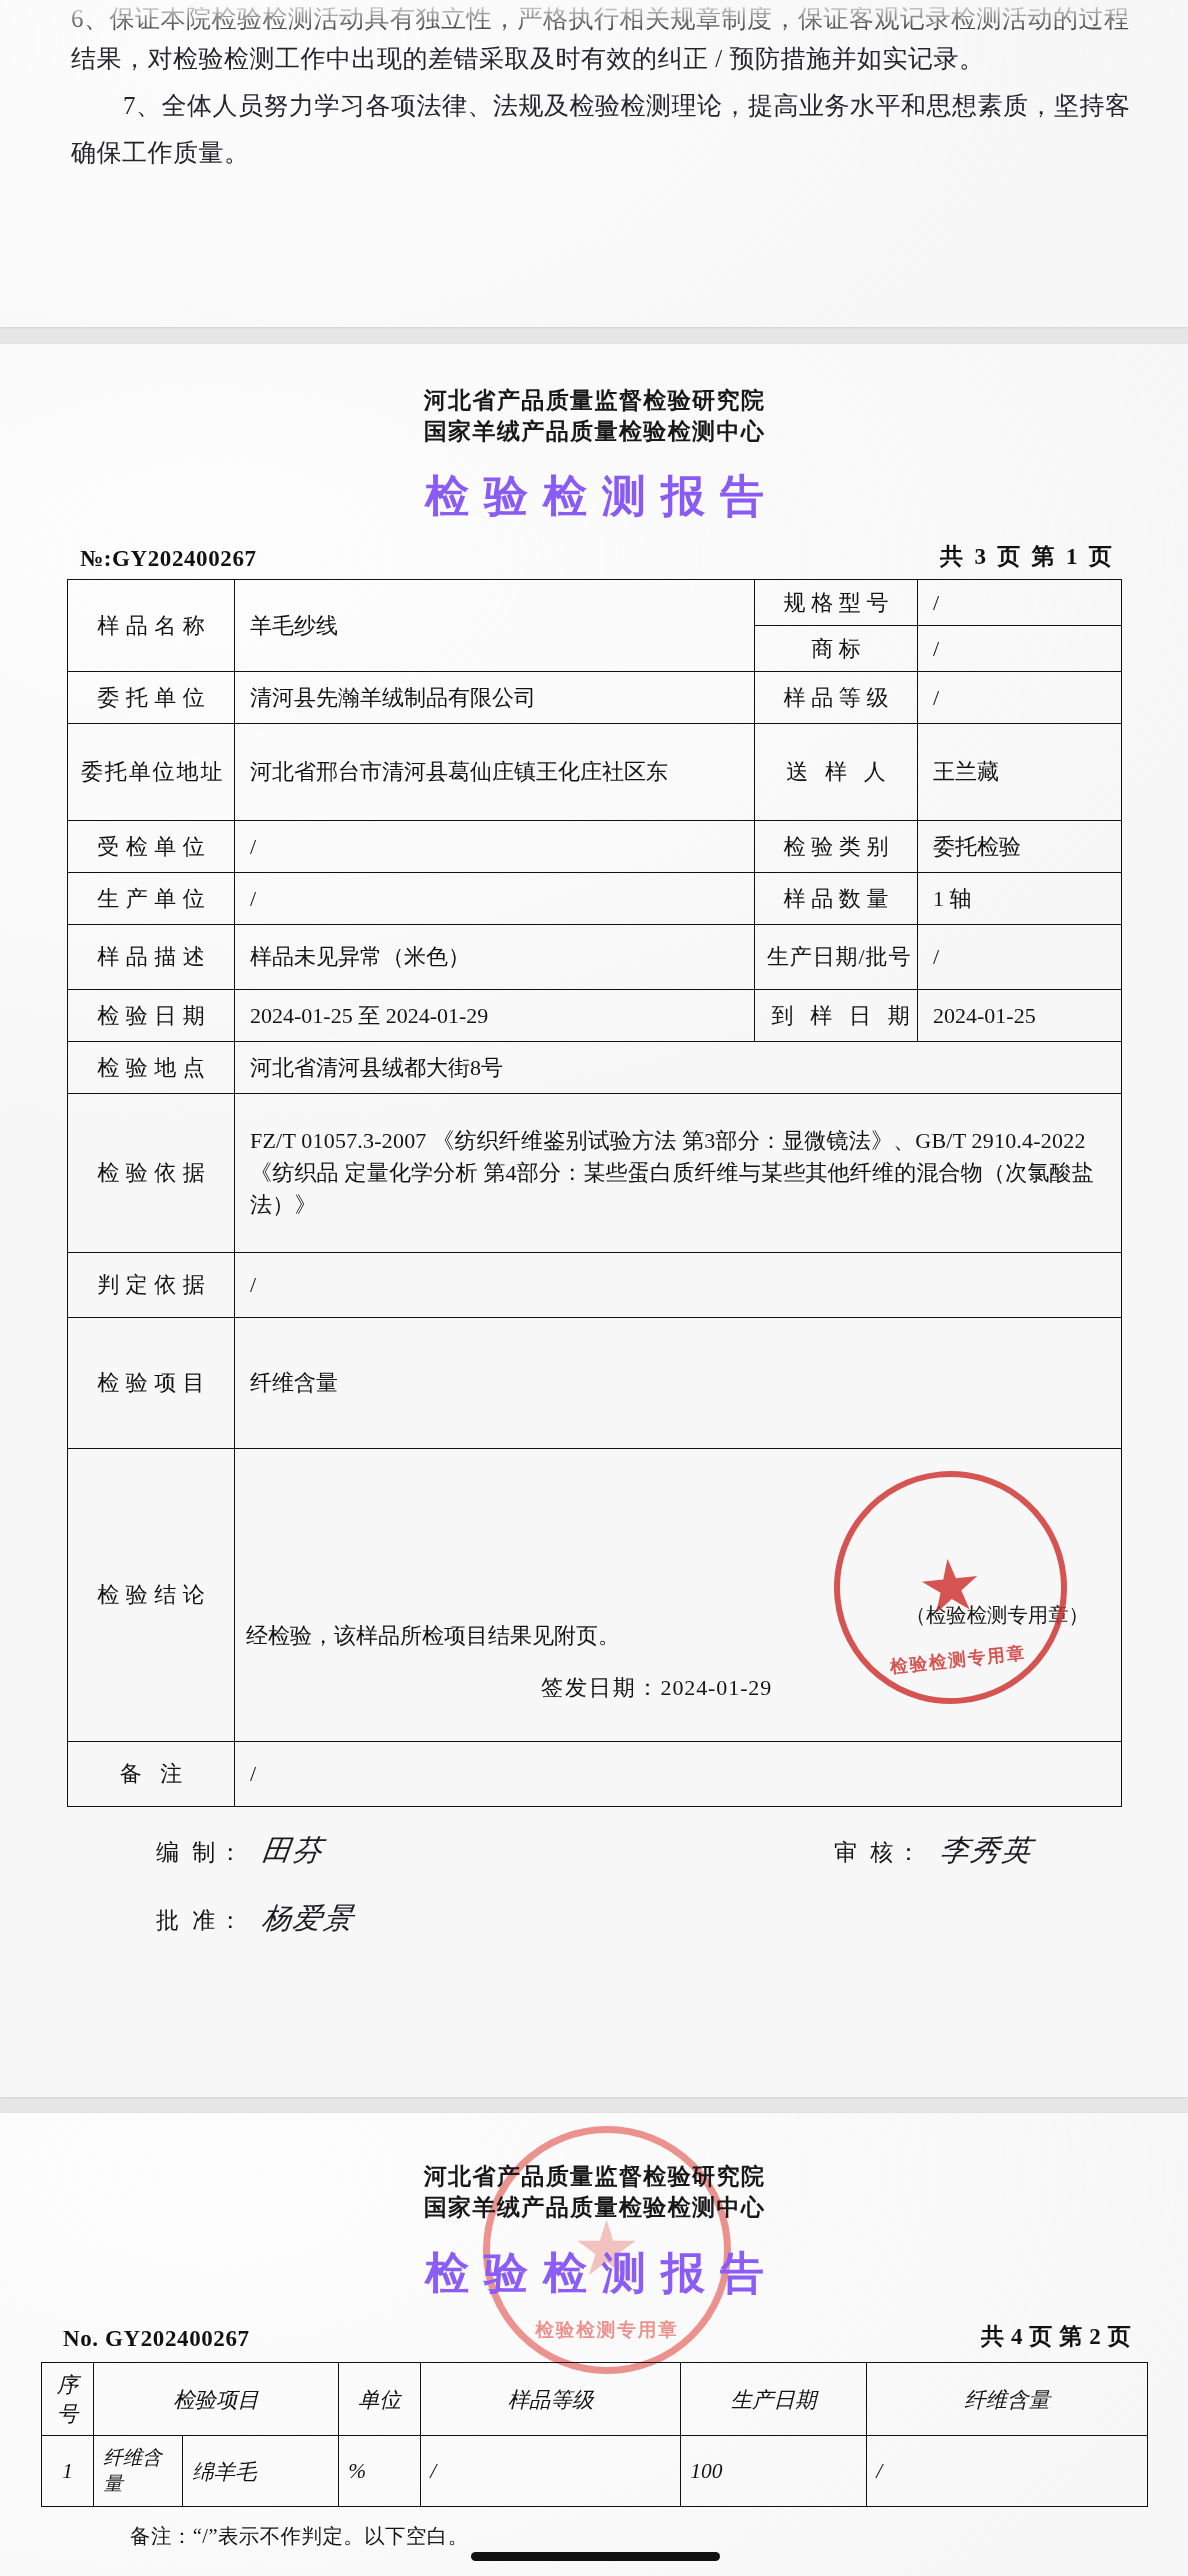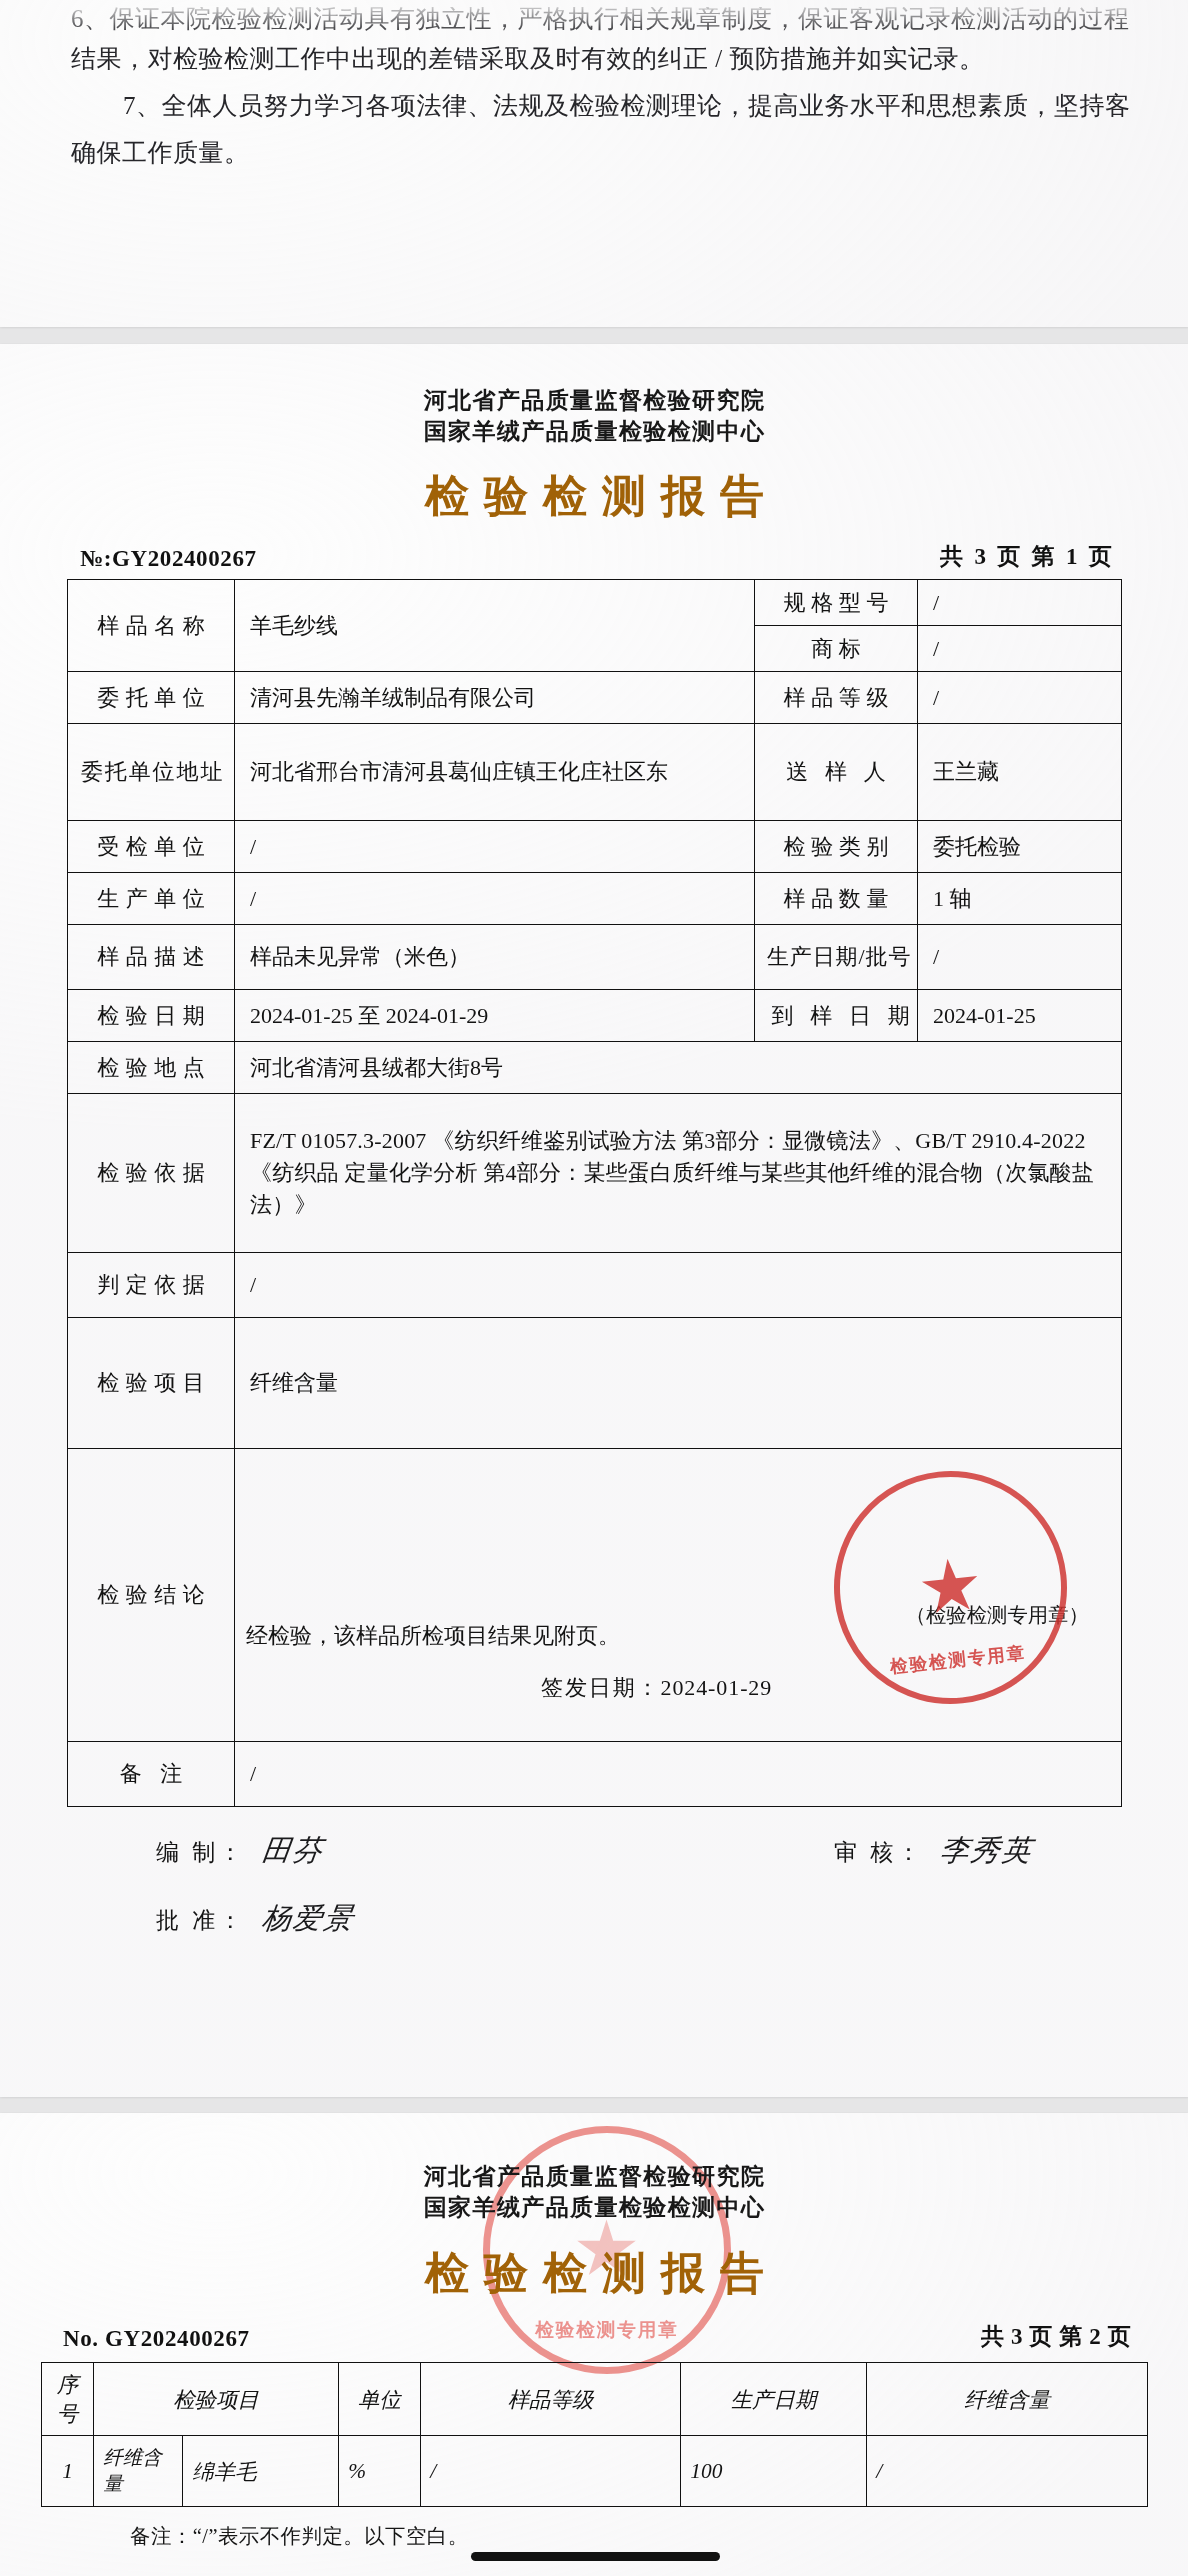"检验检测报告" .rpt-title { color: #a16207 -> #8b5cf6 }
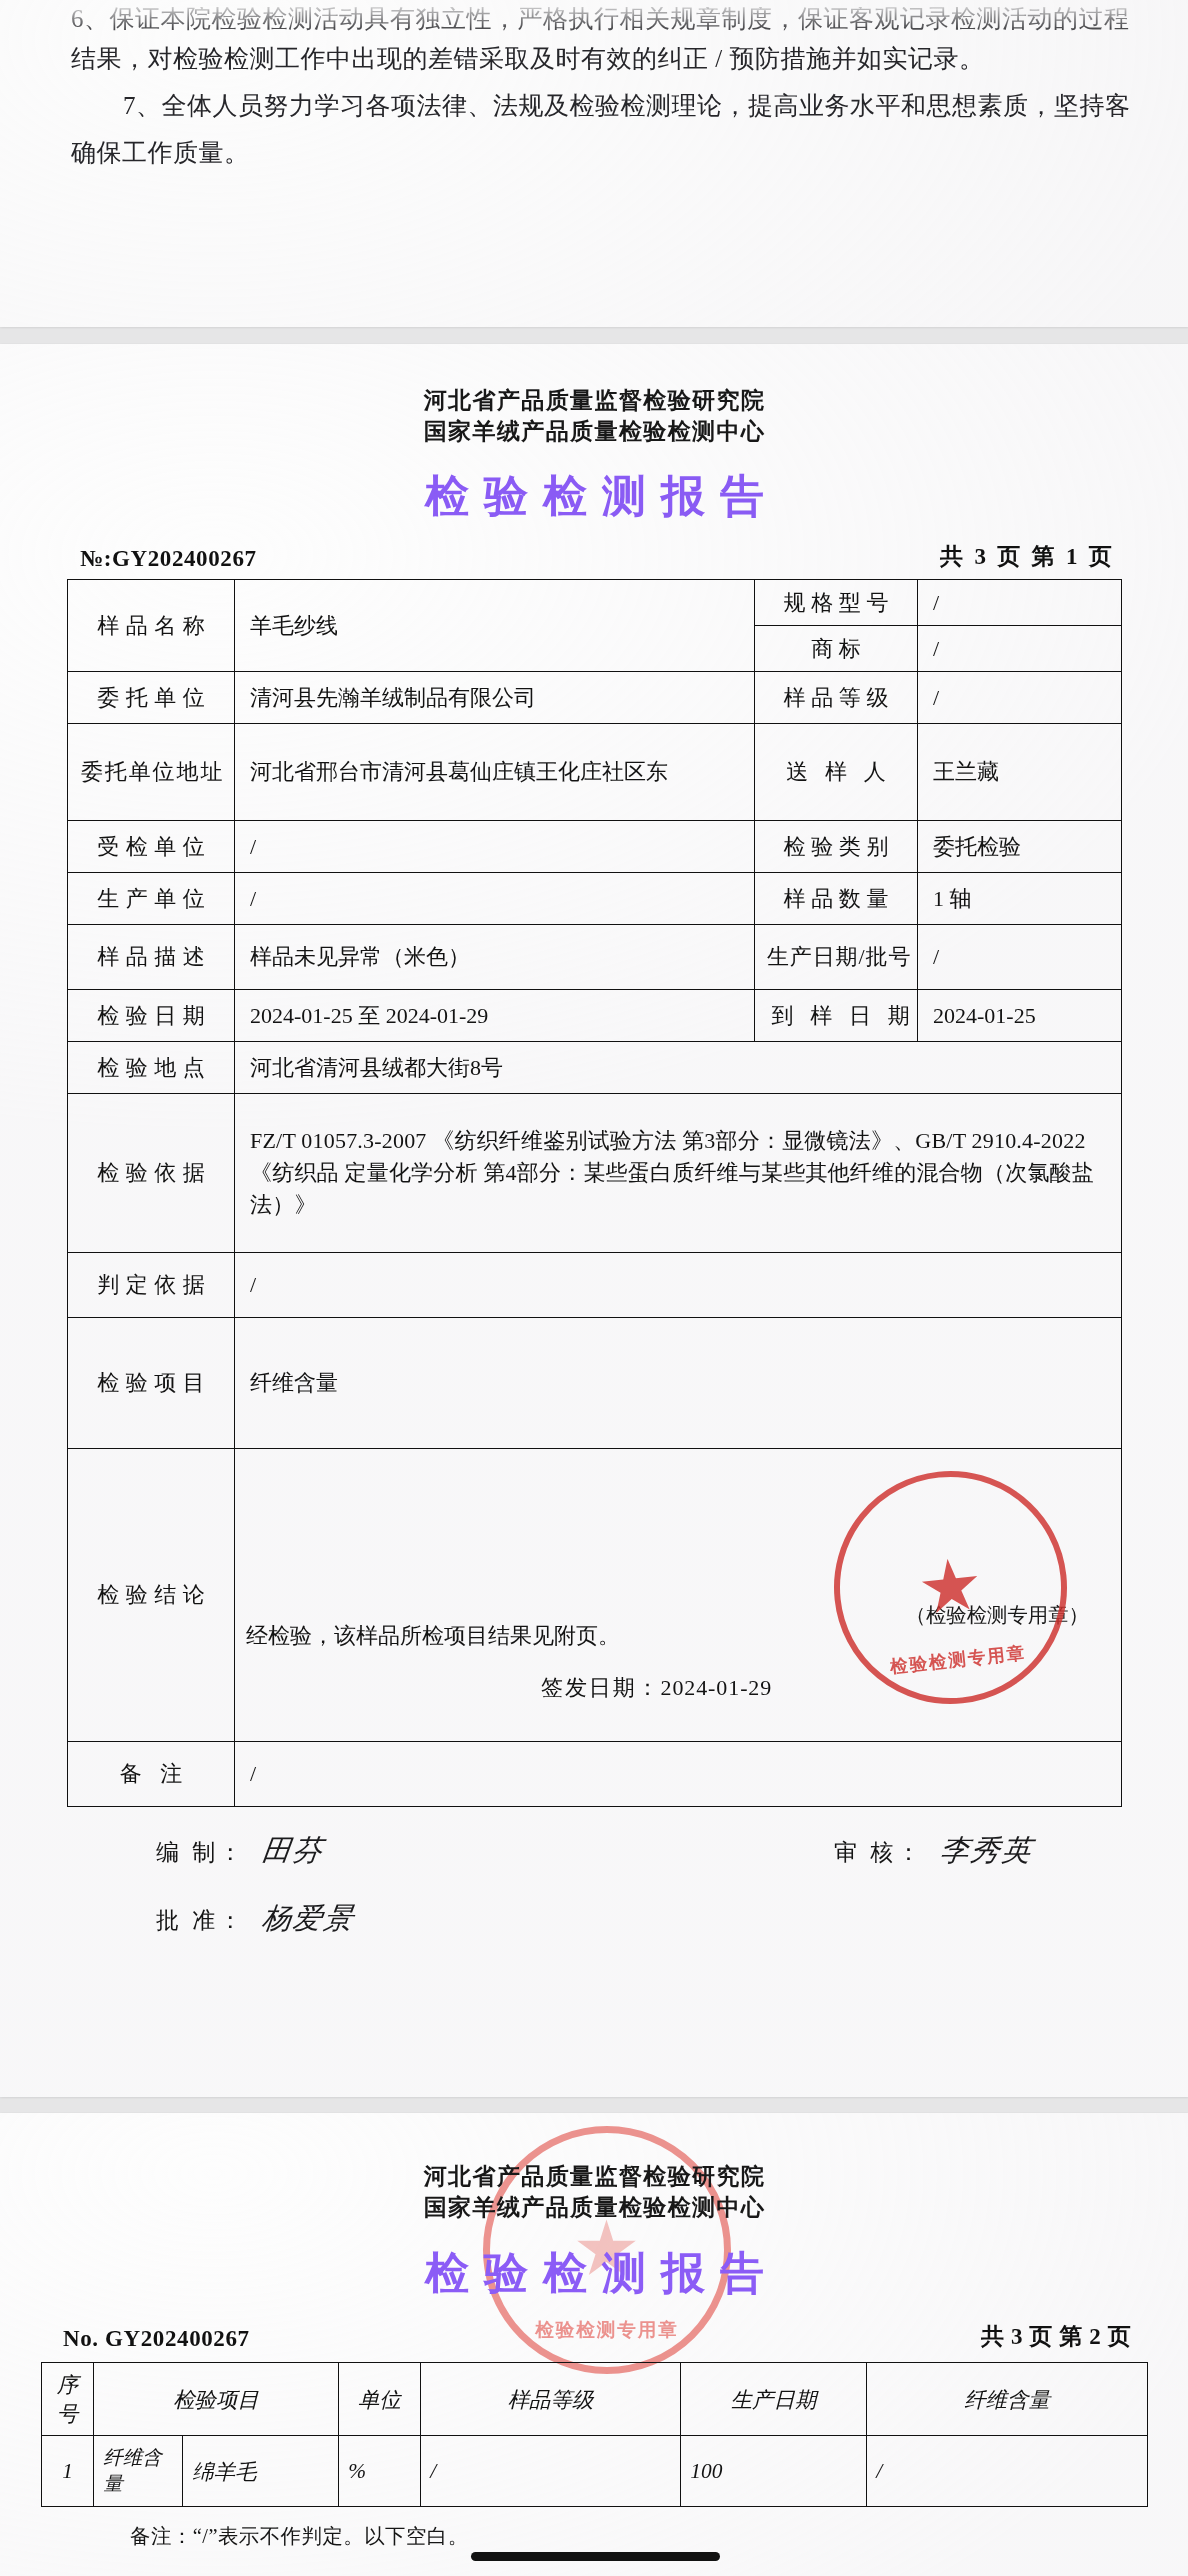"共 3 页 第 2" div.pages { text: 3 -> 4 }
